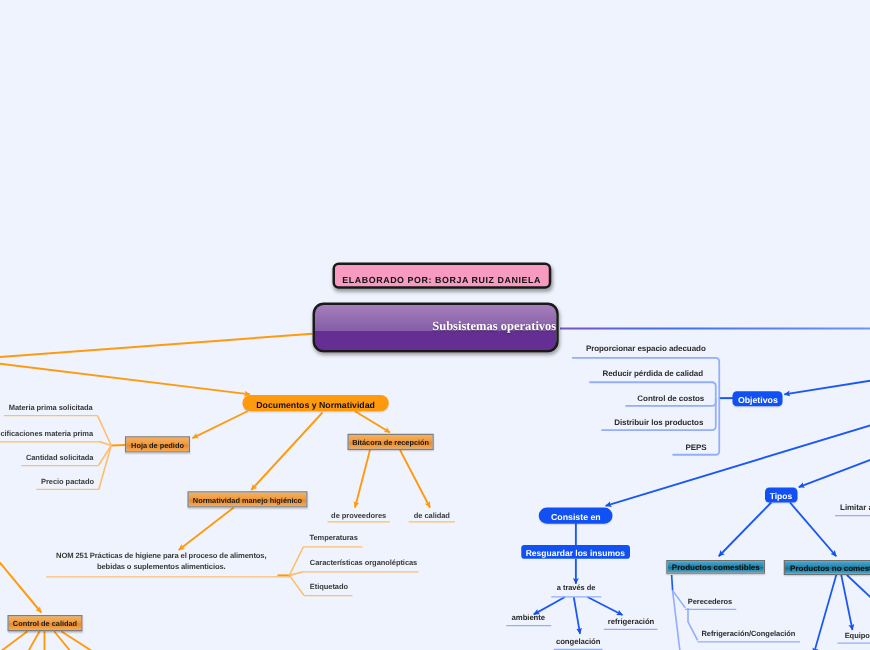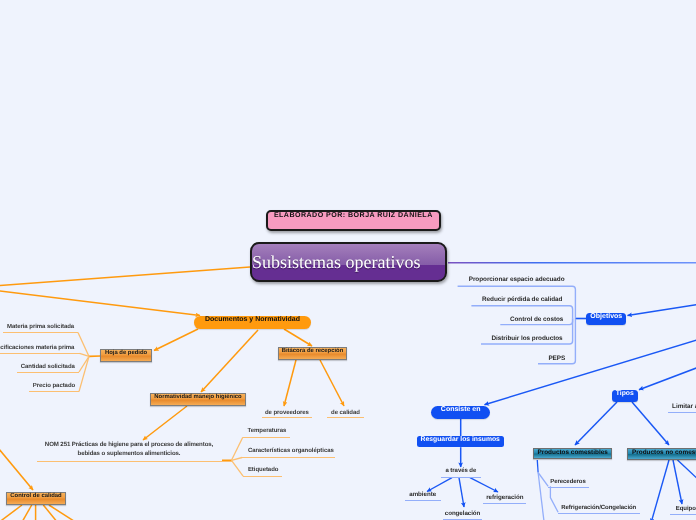"ELABORADO POR: BORJA RUIZ DANIELA" .node { align-items: flex-start -> flex-end }
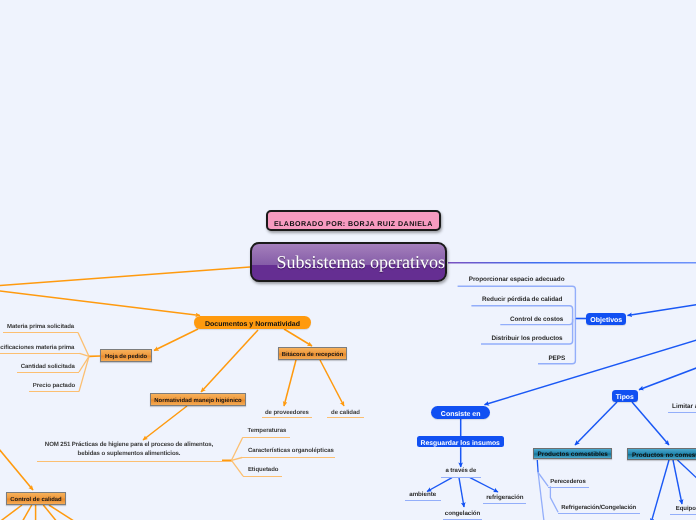"Subsistemas operativos" .n-center { font-size: 18px -> 10px; font-weight: normal -> bold }
